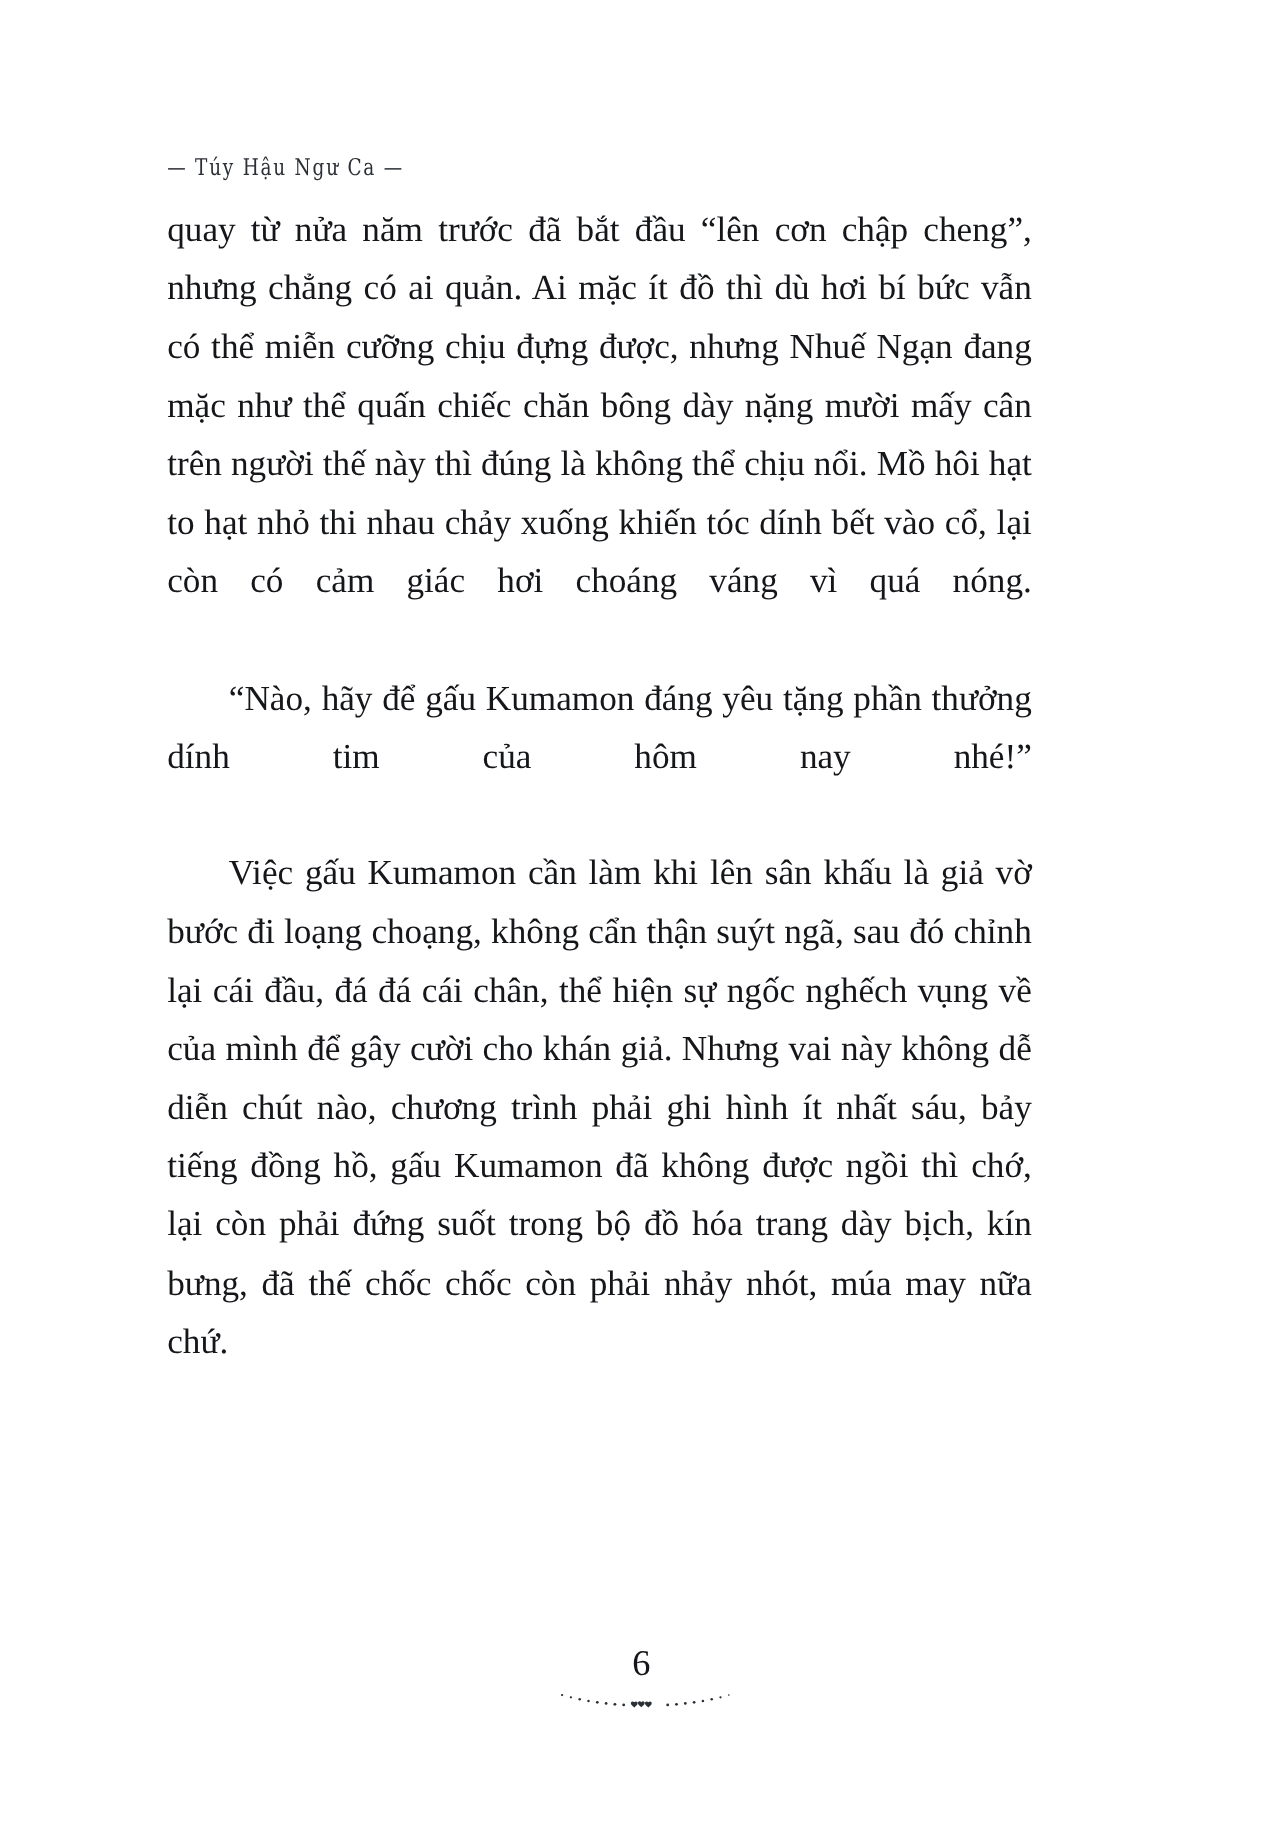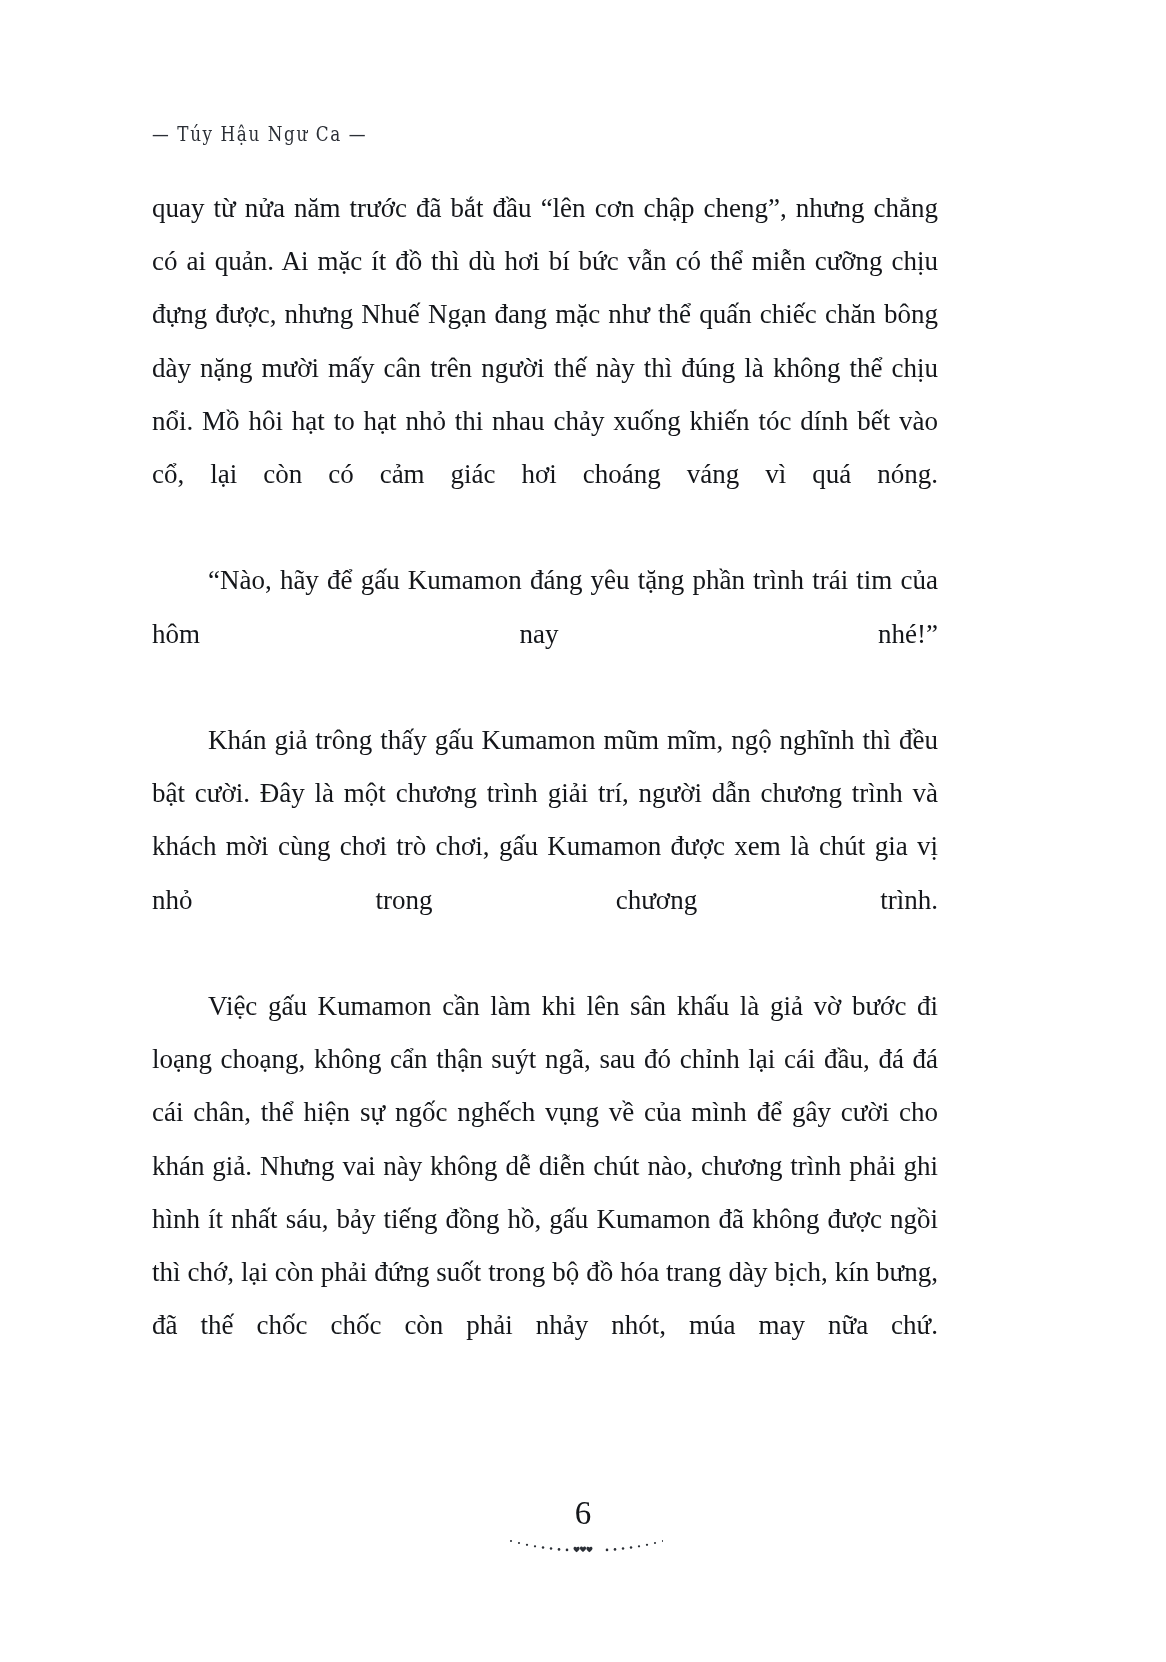"— Túy Hậu Ngư Ca" .running-head { align-items: flex-start -> flex-end }
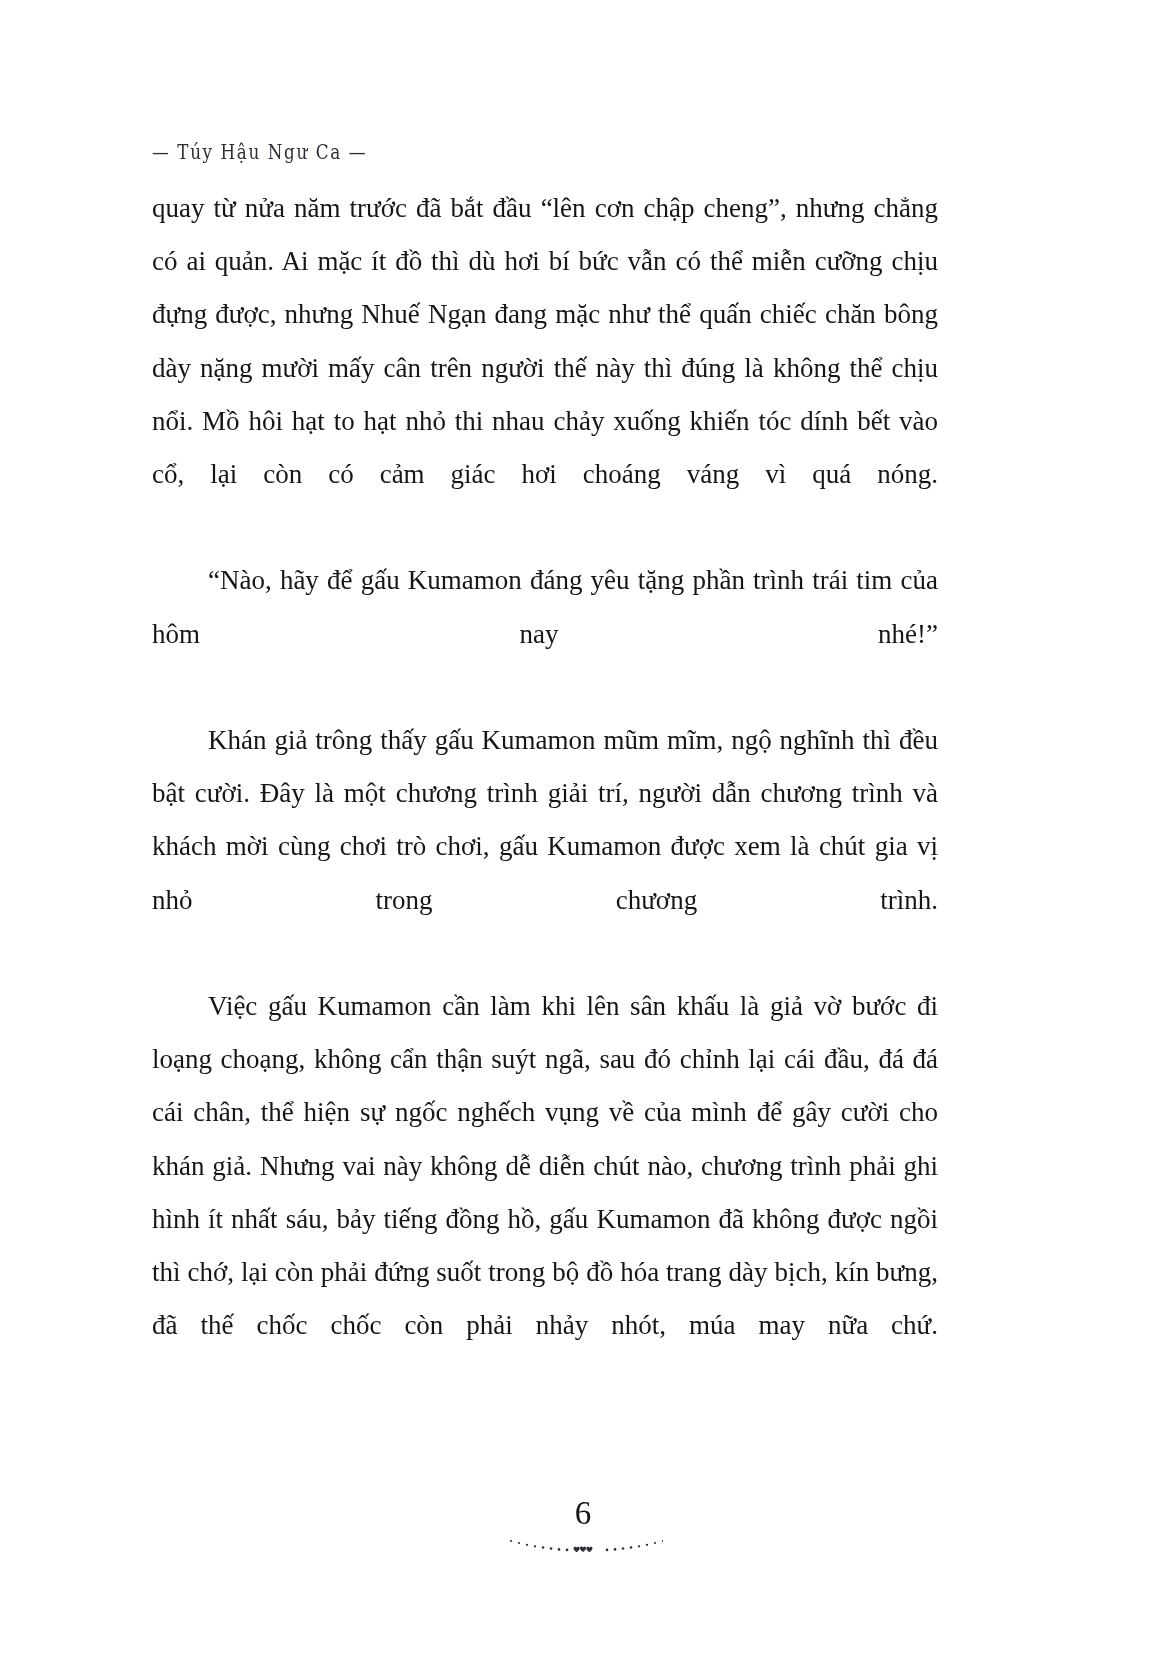"quay từ nửa năm trước" .para { font-size: 27px -> 32px }
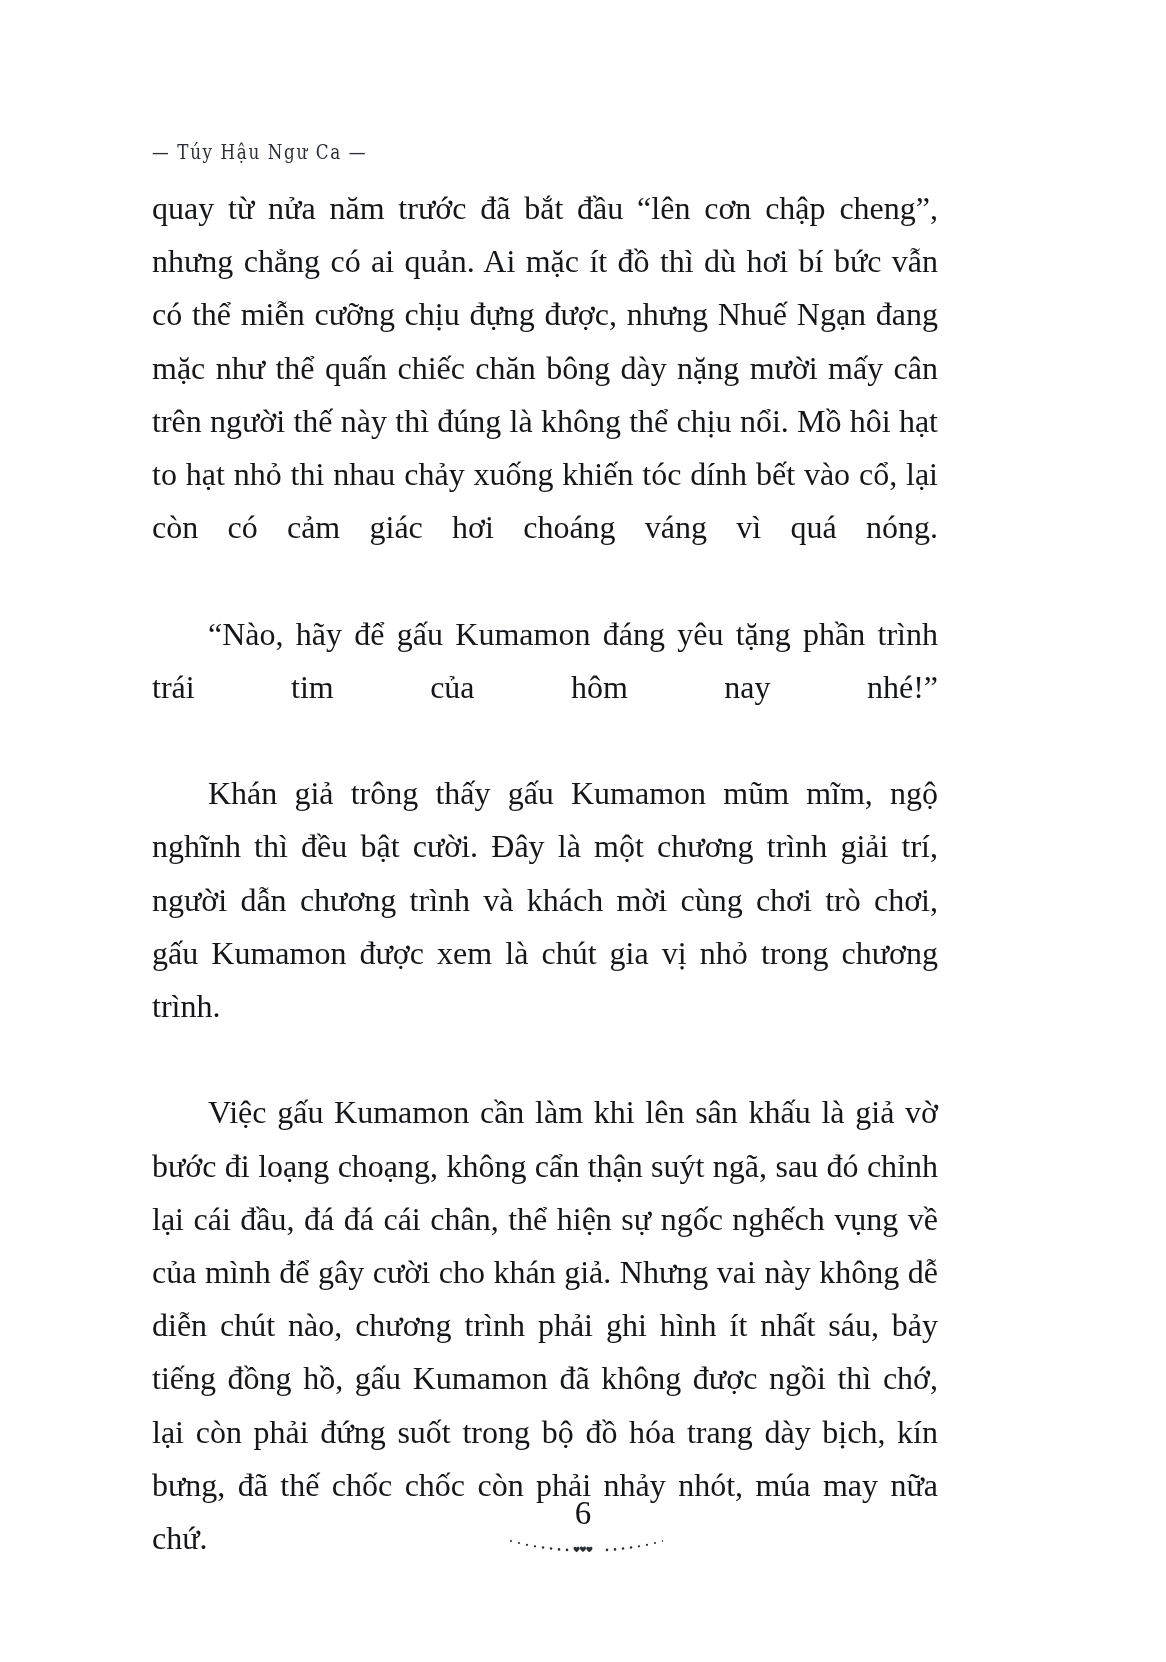"“Nào, hãy để gấu Kumamon" p.para { text: trình trái -> thưởng dính }
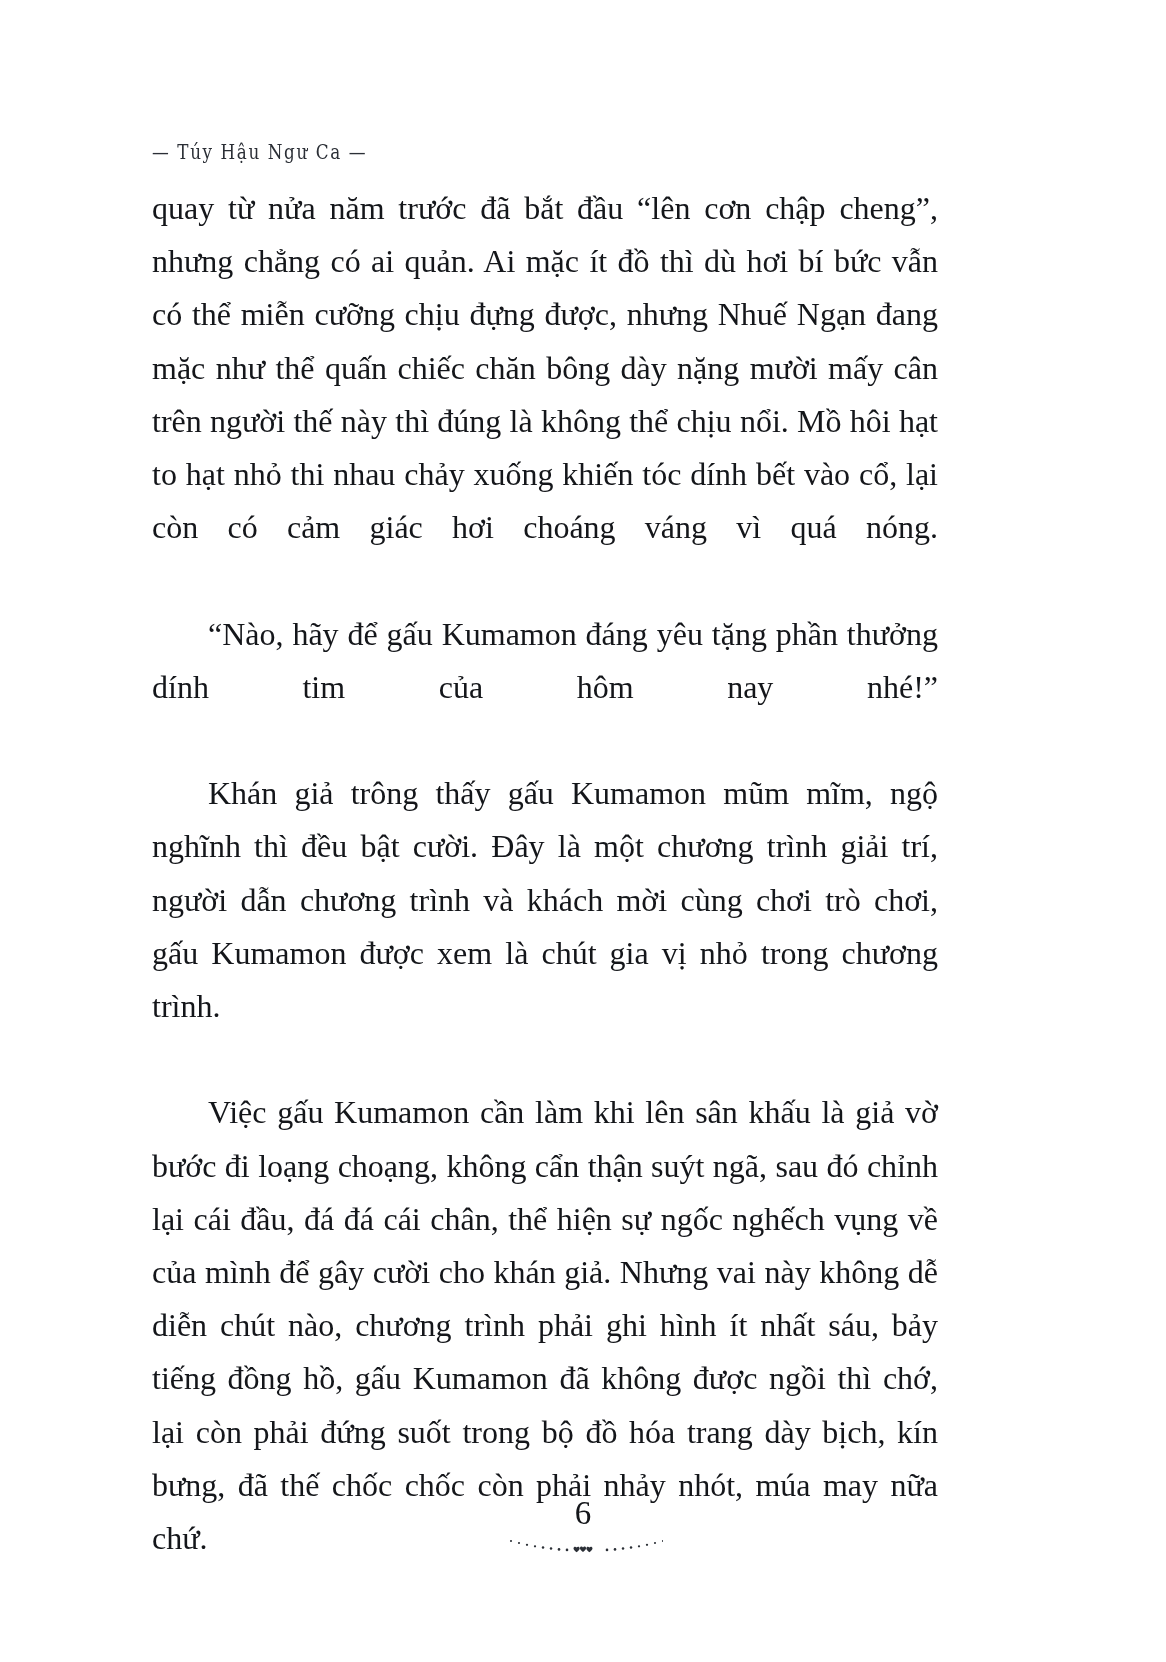"Khán giả trông thấy gấu" p.para { html: <p>Khán giả trông thấy gấu Kumamon mũm mĩm, ngộ nghĩnh thì đều bật cười. Đây là một chương trình giải trí, người dẫn chương trình và khách mời cùng chơi trò chơi, gấu Kumamon được xem là chút gia vị nhỏ trong chương trình.</p> -> none }
